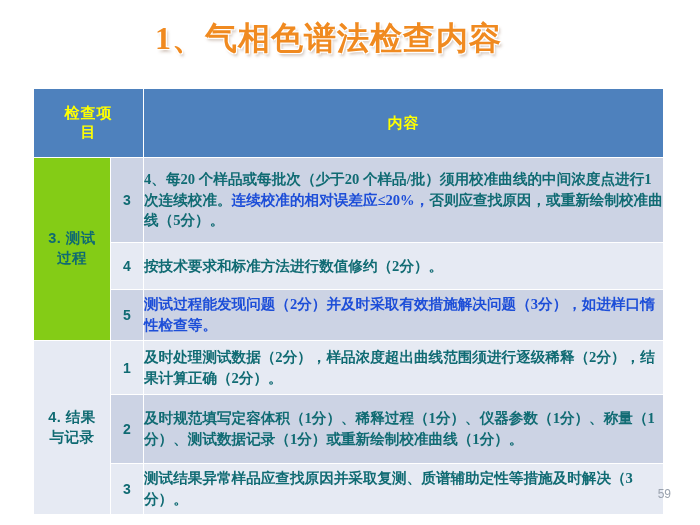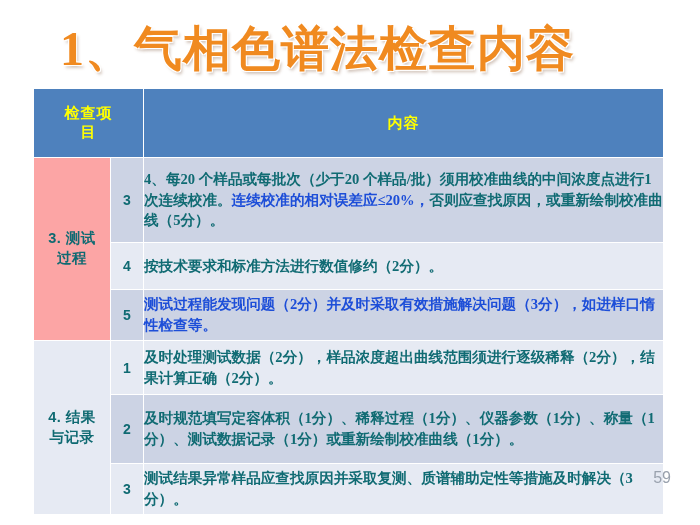"1、气相色谱法检查内容" #slide-title { font-size: 48px -> 32px; left: 1px -> 12px }
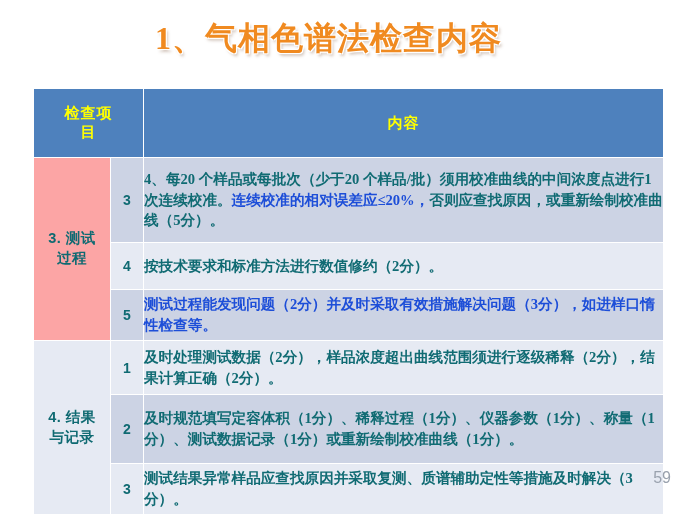"3. 测试" .group-cell { background: #fca5a5 -> #84cc16 }
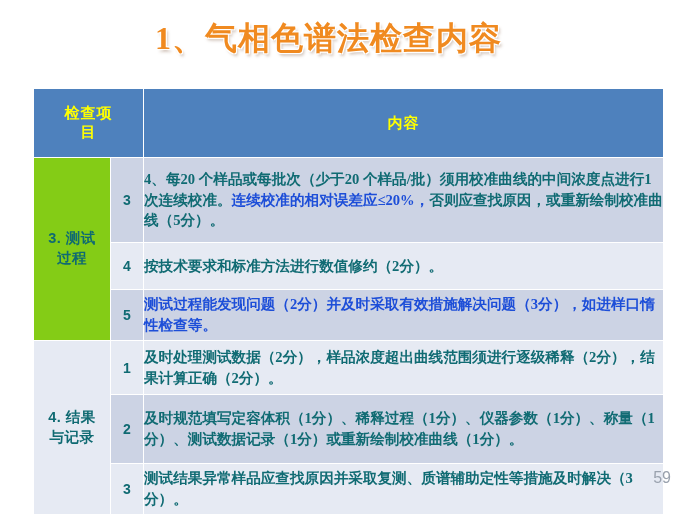"59" #page-number { bottom: 38px -> 24px; font-size: 16px -> 12px }
